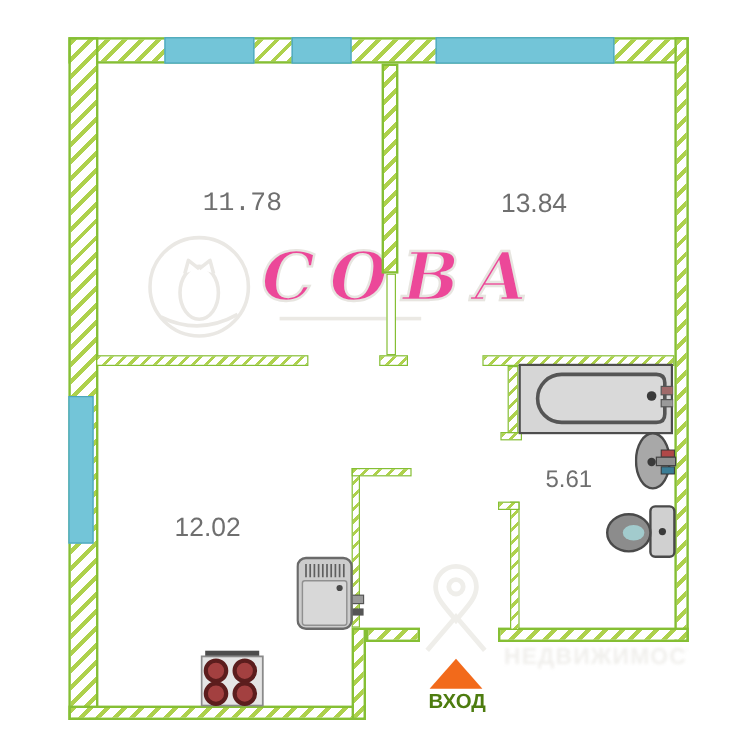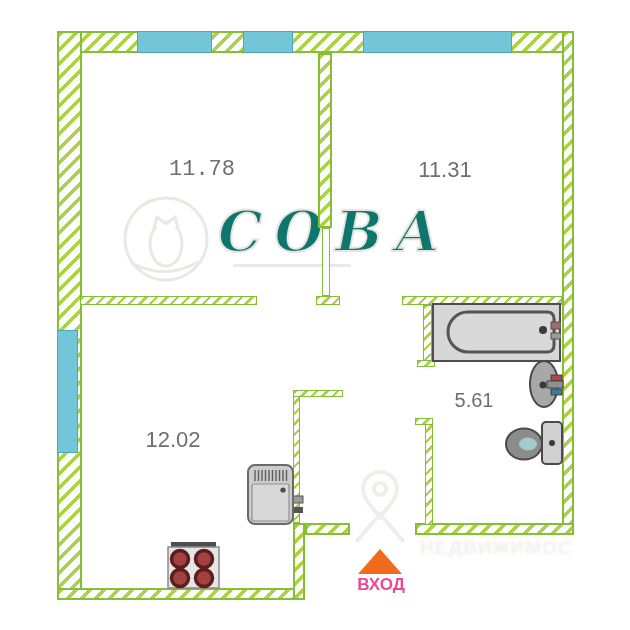"11.31" div.room-label { text: 11.31 -> 13.84 }
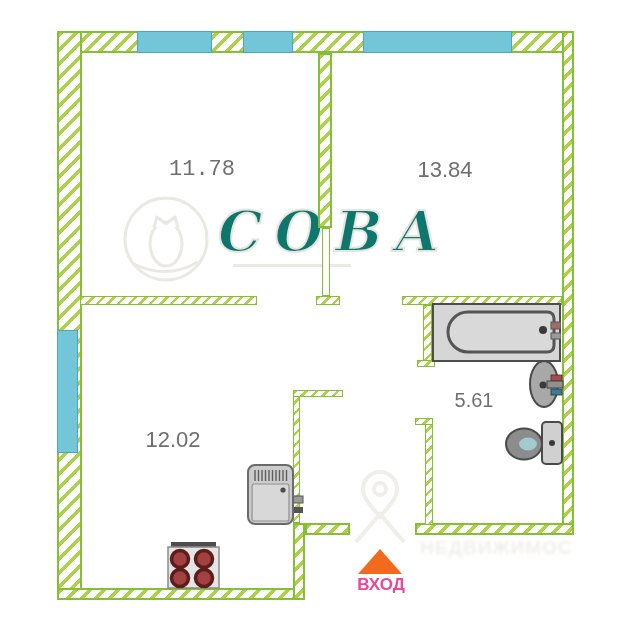"СОВА" #sova-text { color: #0f766e -> #ec4899 }
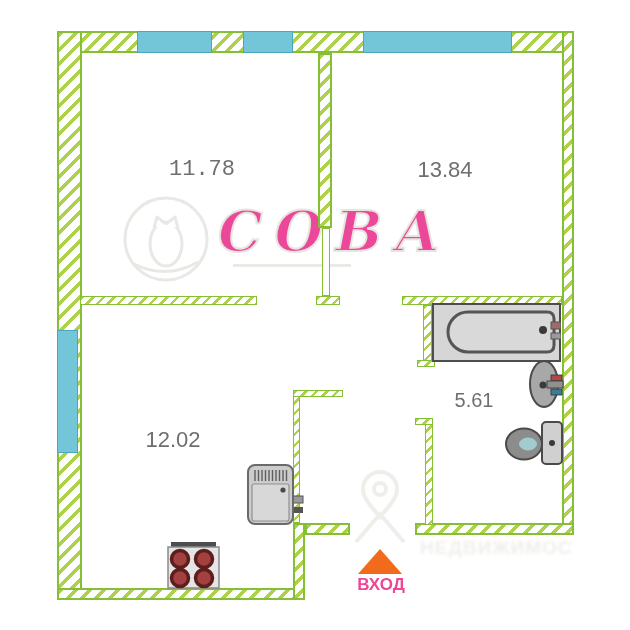"ВХОД" #entrance-label { color: #ec4899 -> #4d7c0f }
